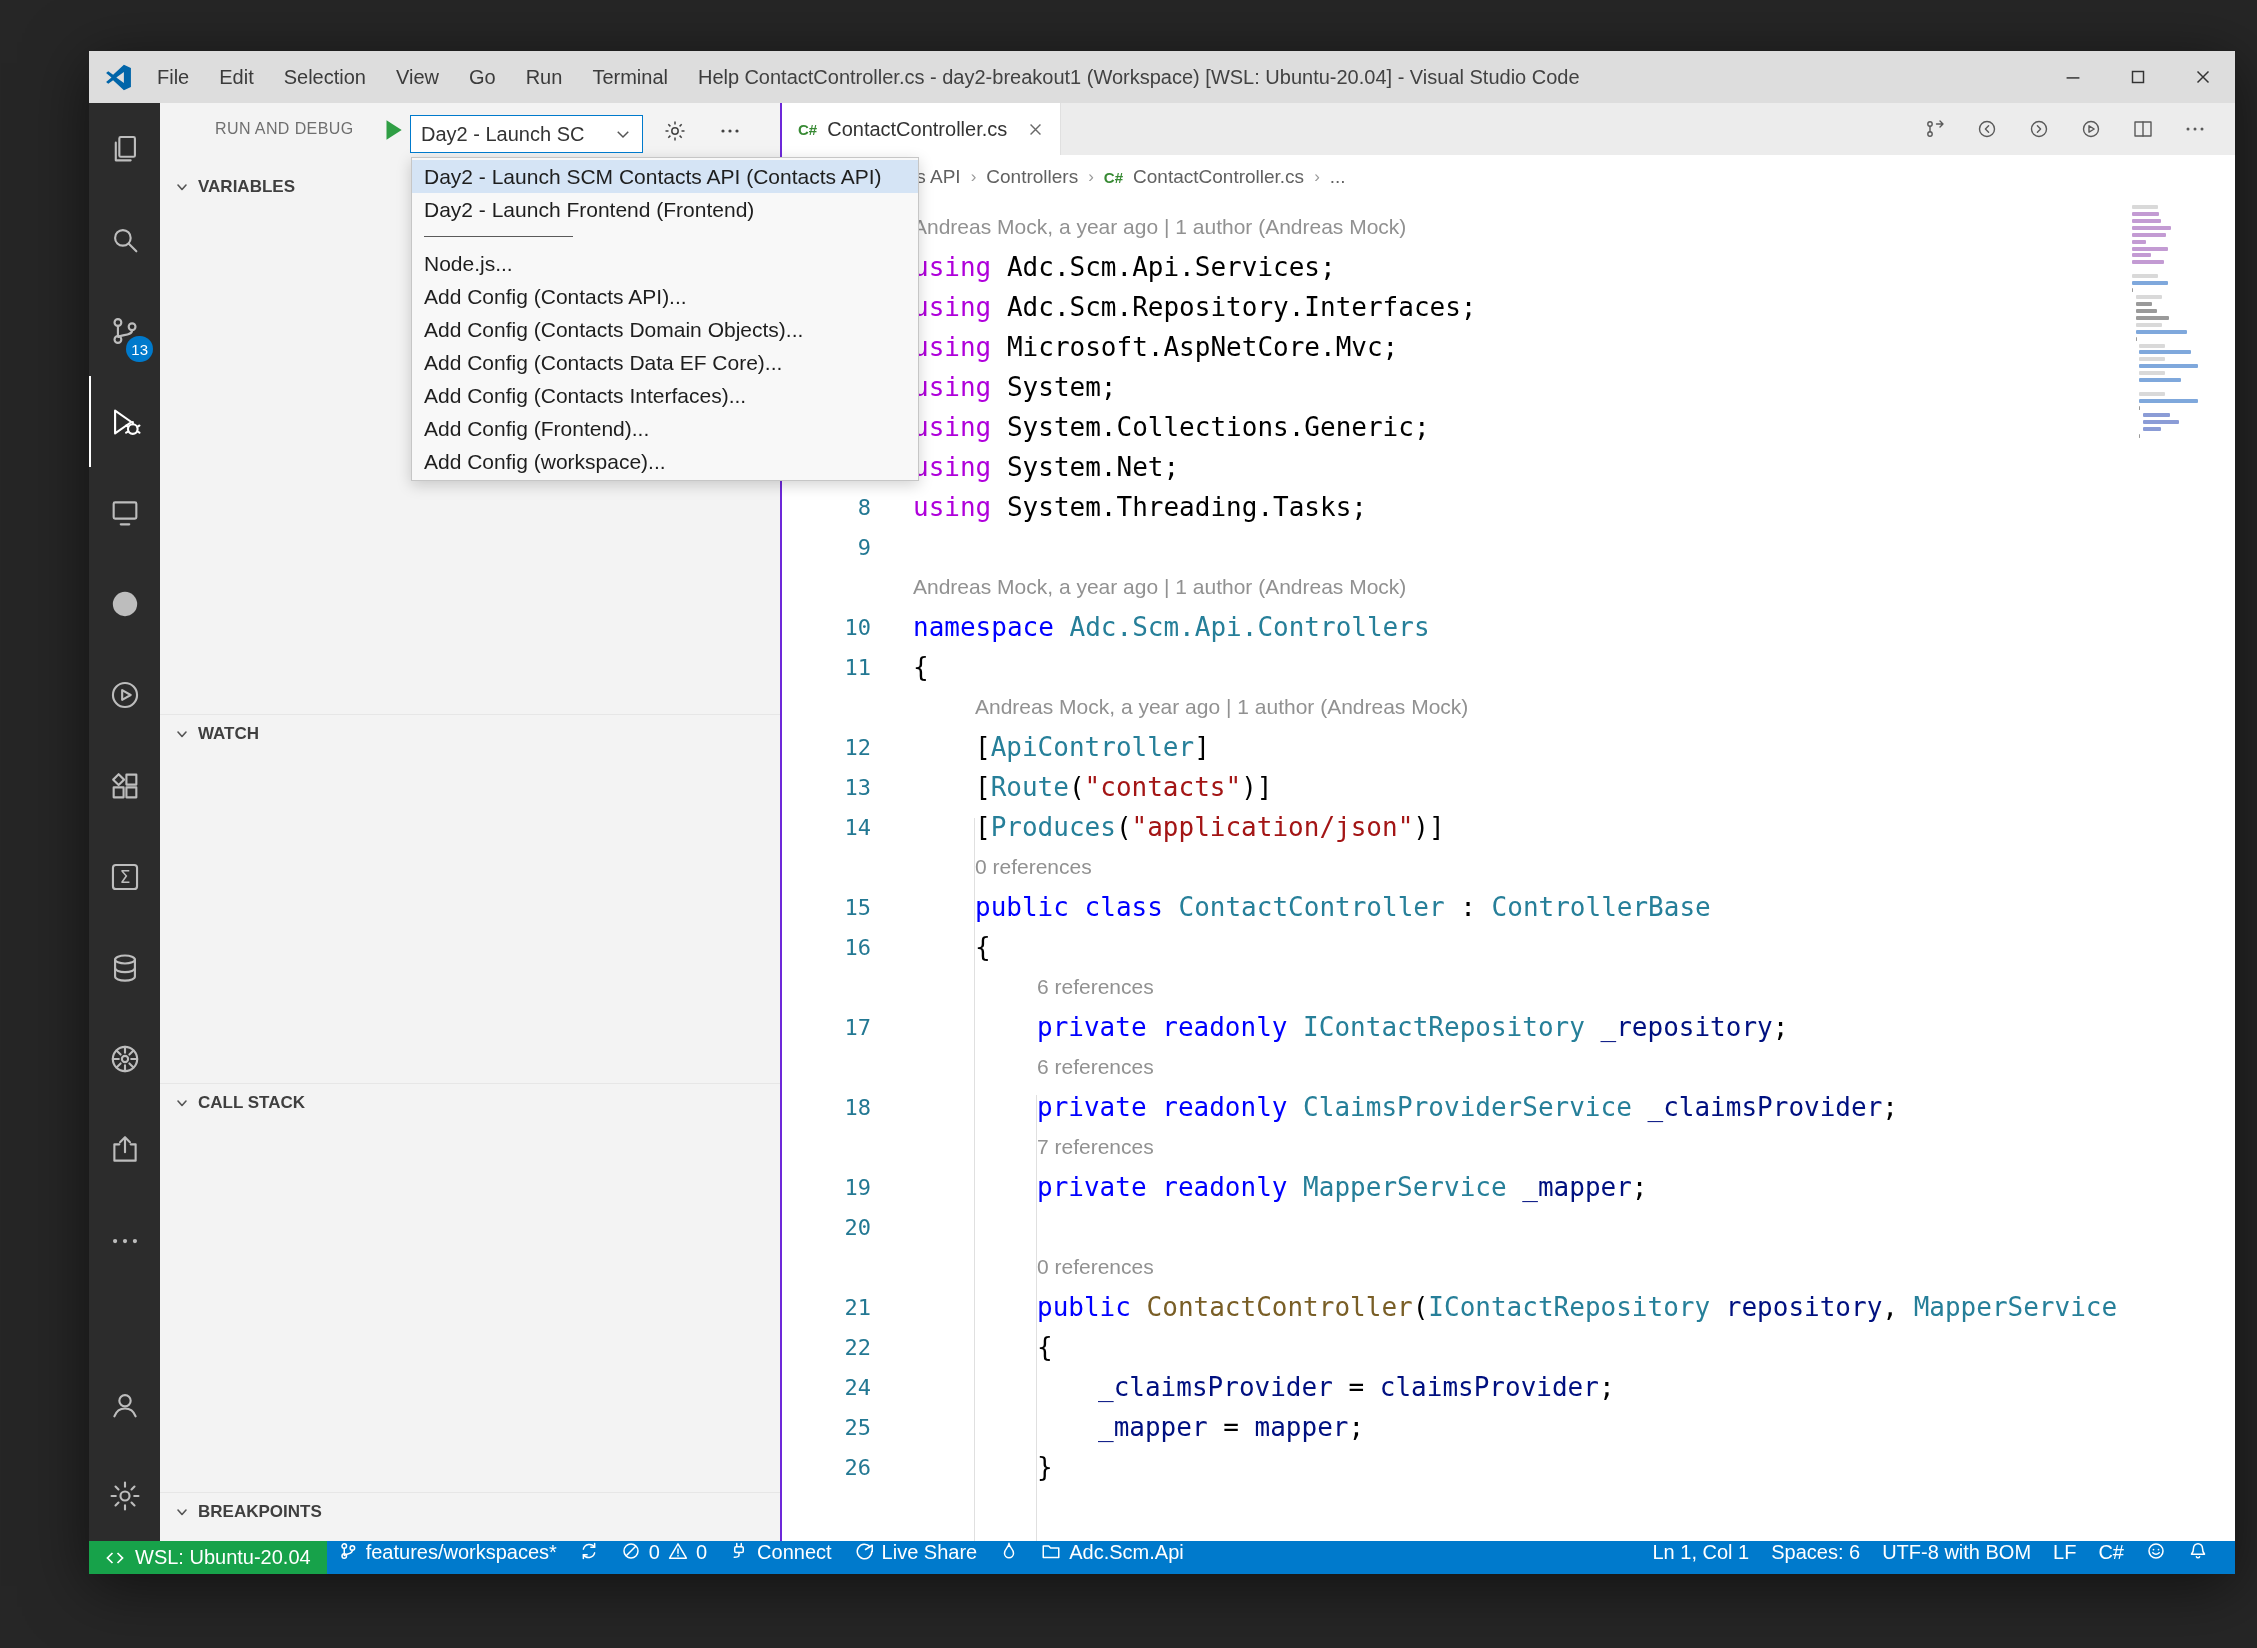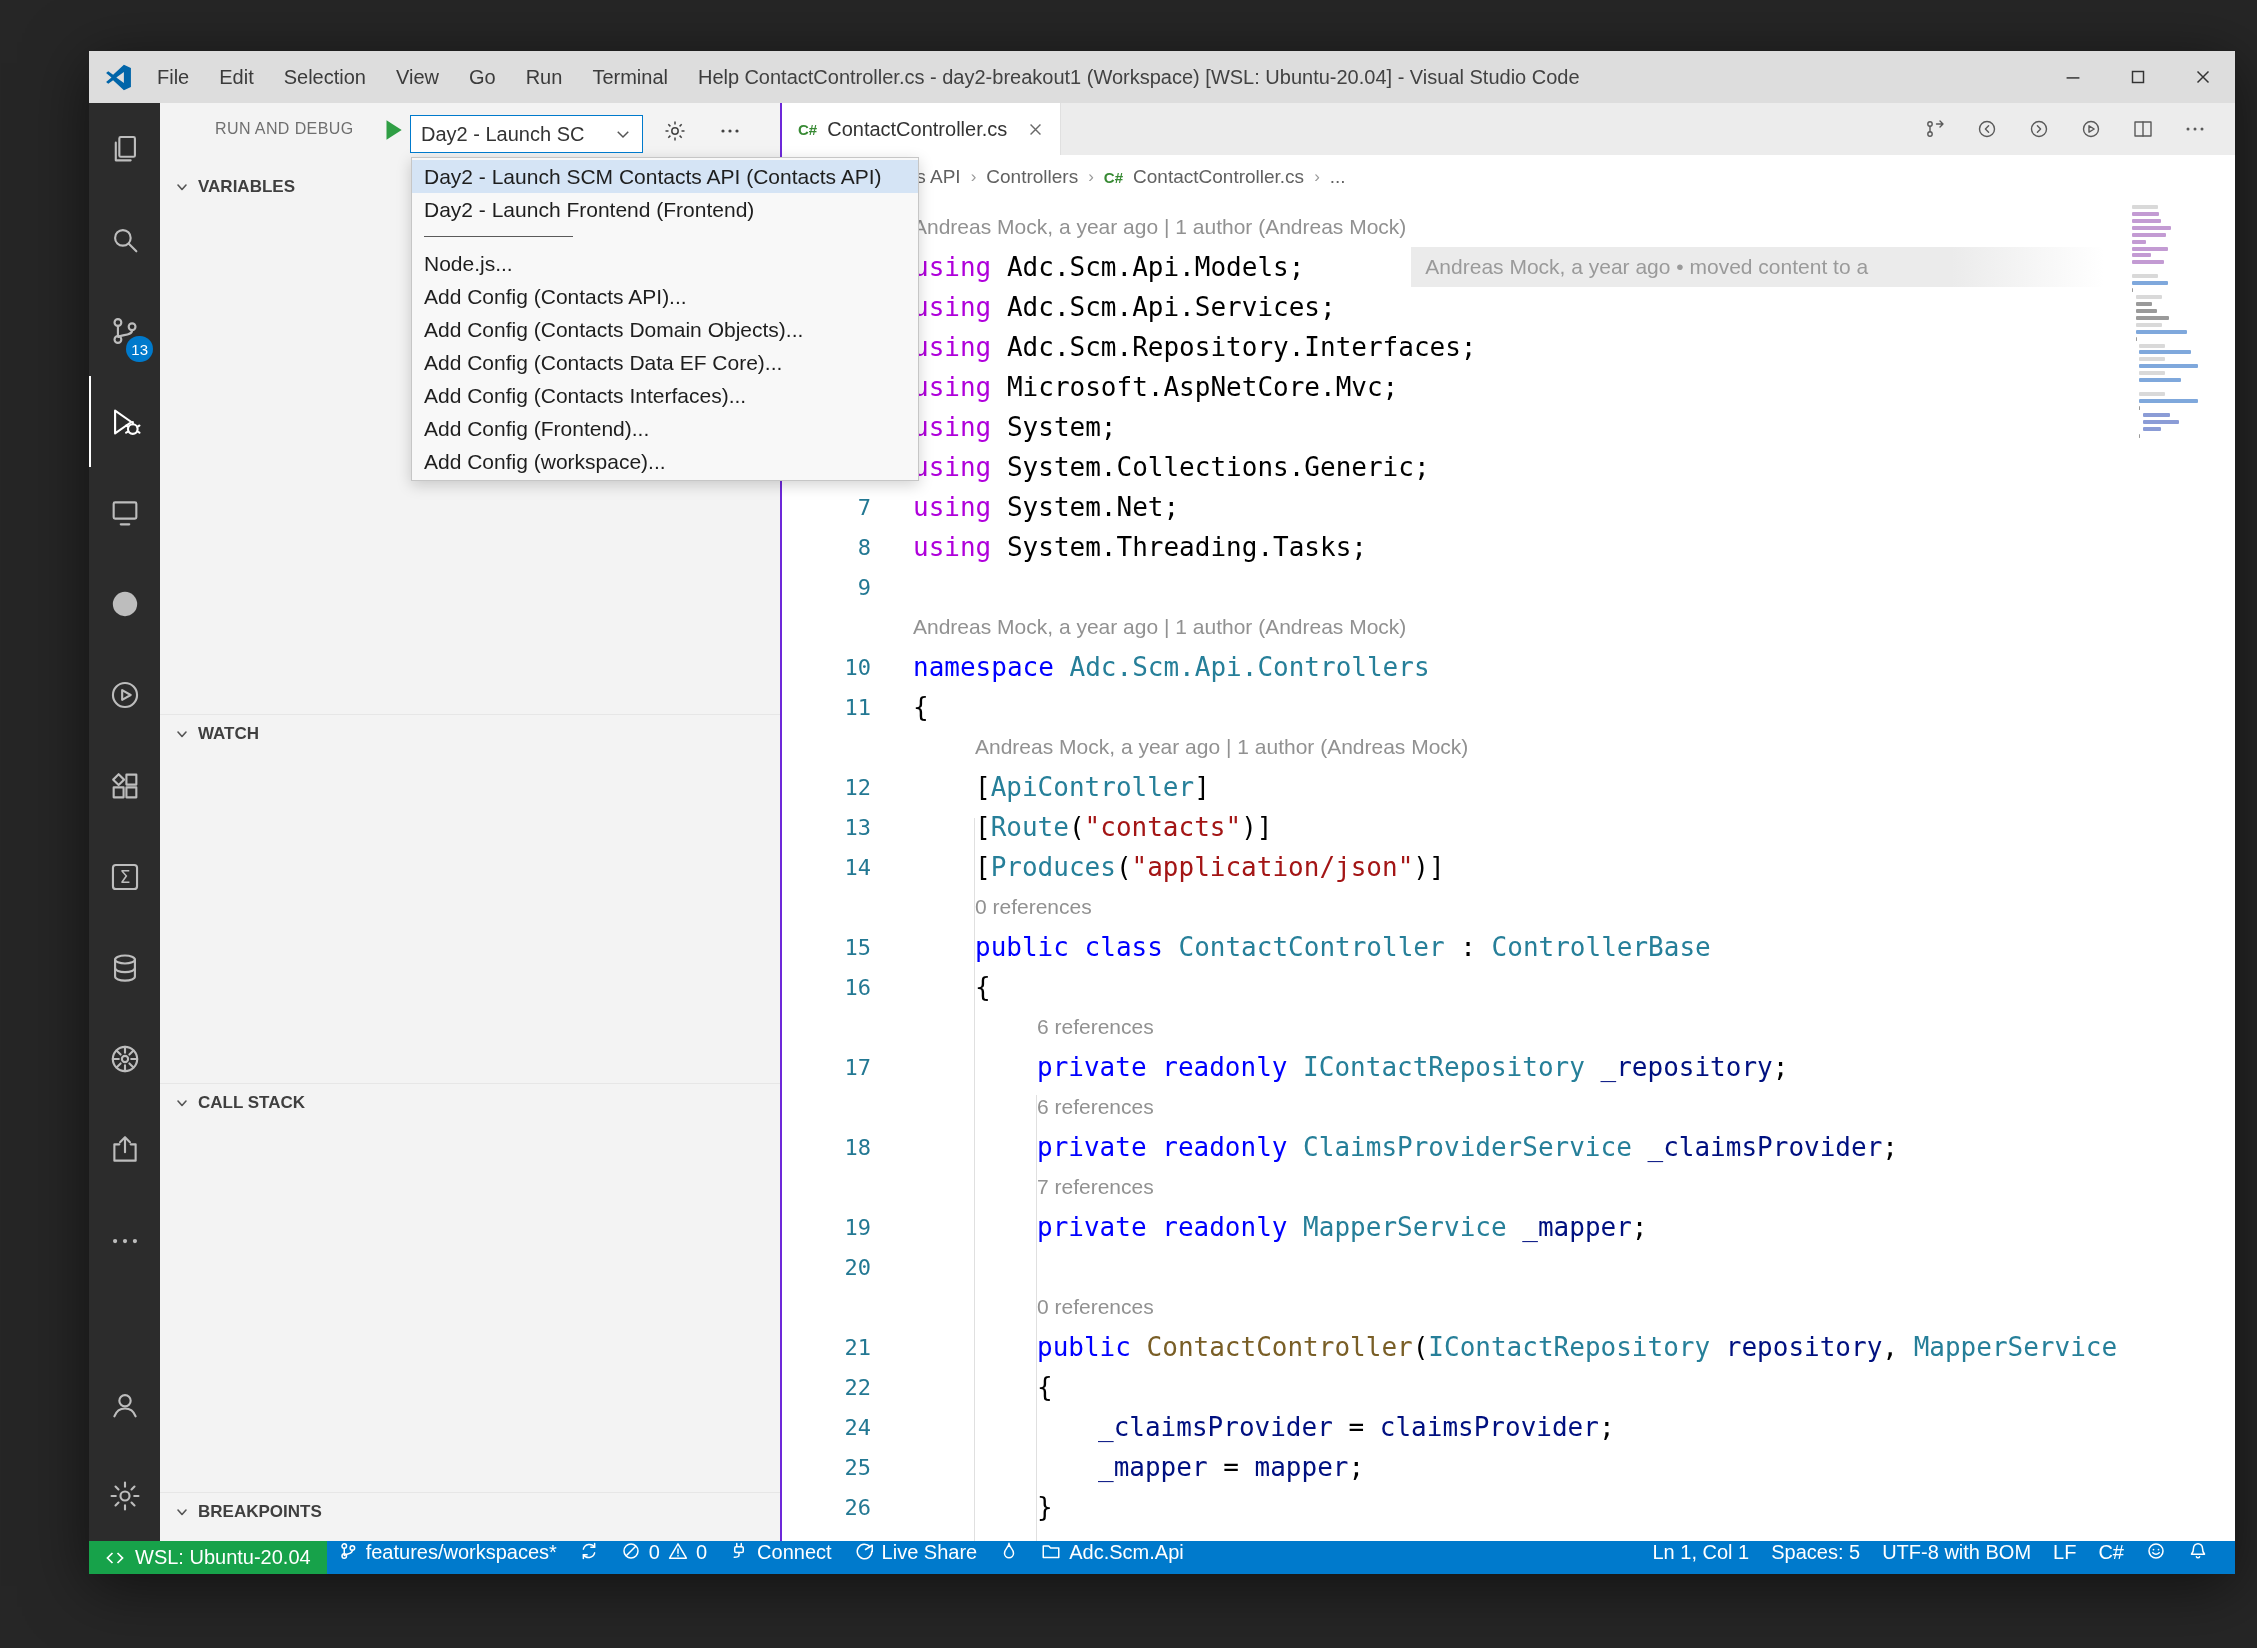"using Adc.Scm.Api.Models;" div.crow { html: <div> <span>1</span> <span><span>using </span><span>Adc.Scm.Api.Models;</span></span> <span>Andreas Mock, a year ago • moved content to a</span> </div> -> none }
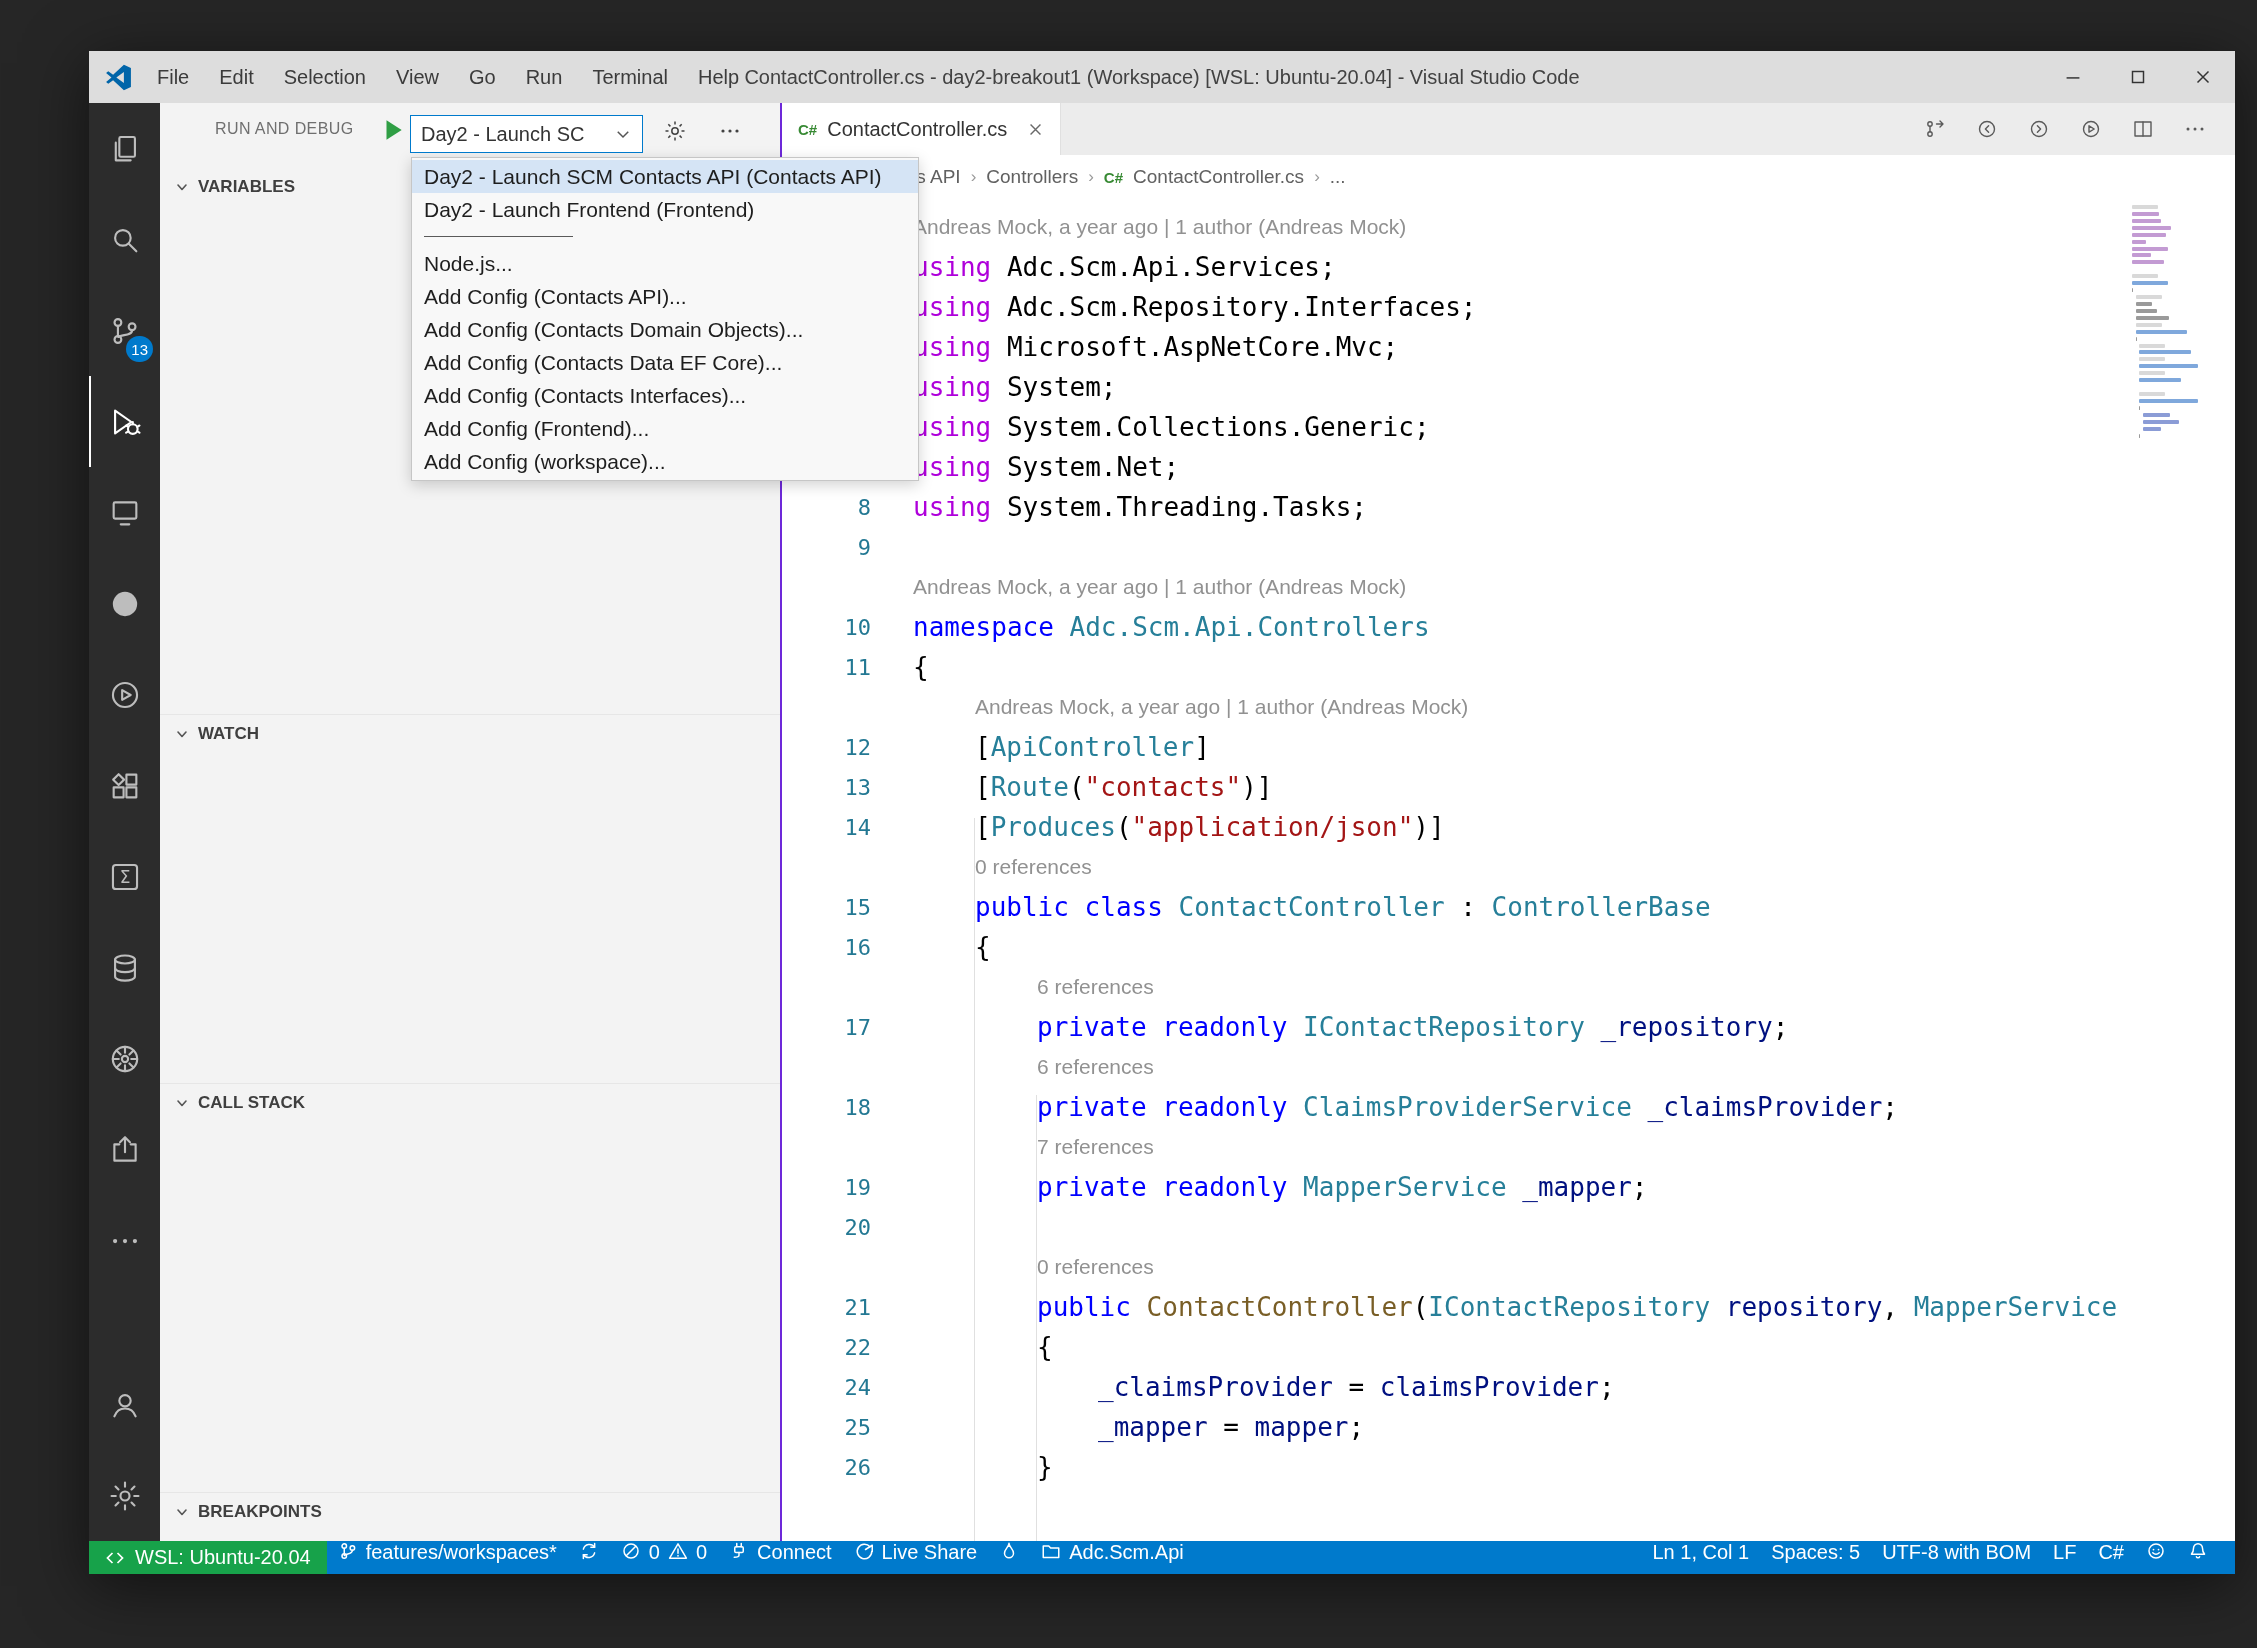"Spaces: 5" span { text: 5 -> 6 }
